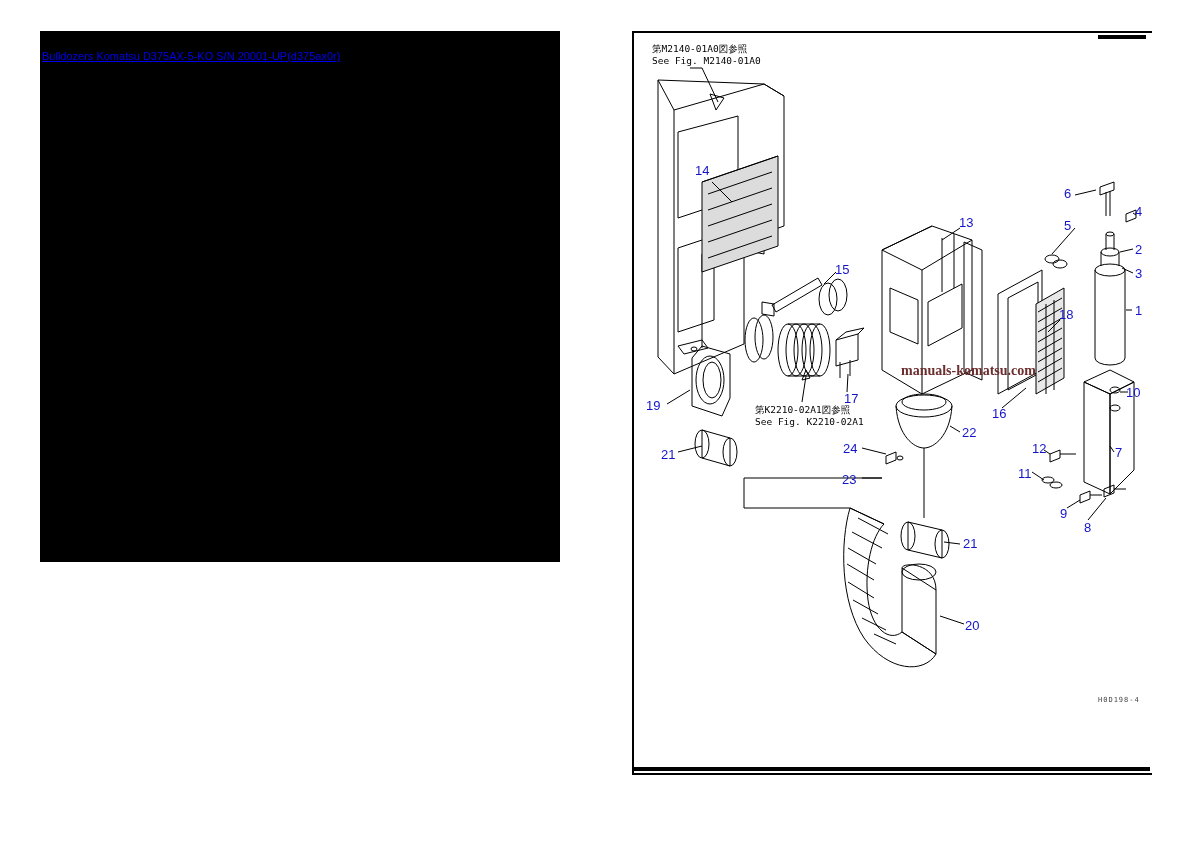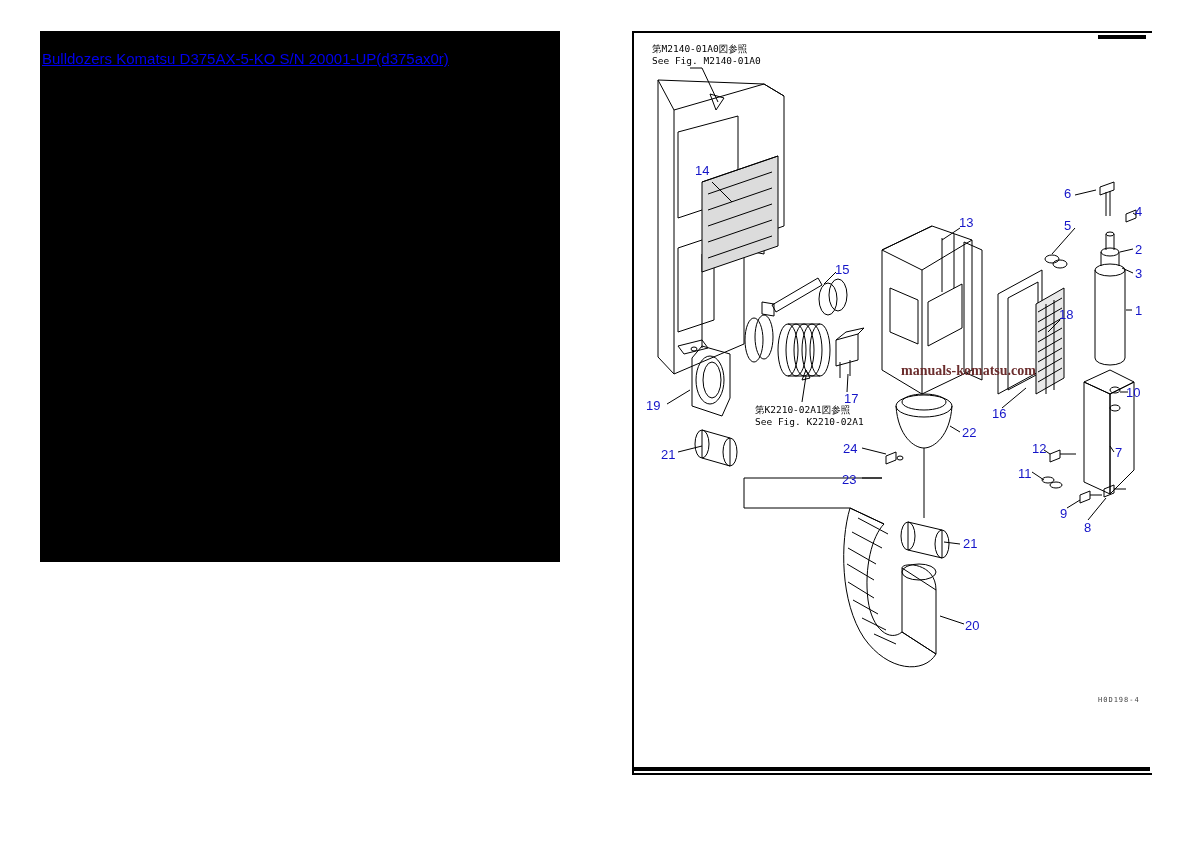"Bulldozers Komatsu D375AX-5-KO S/N" #left-link { font-size: 15px -> 11px }
